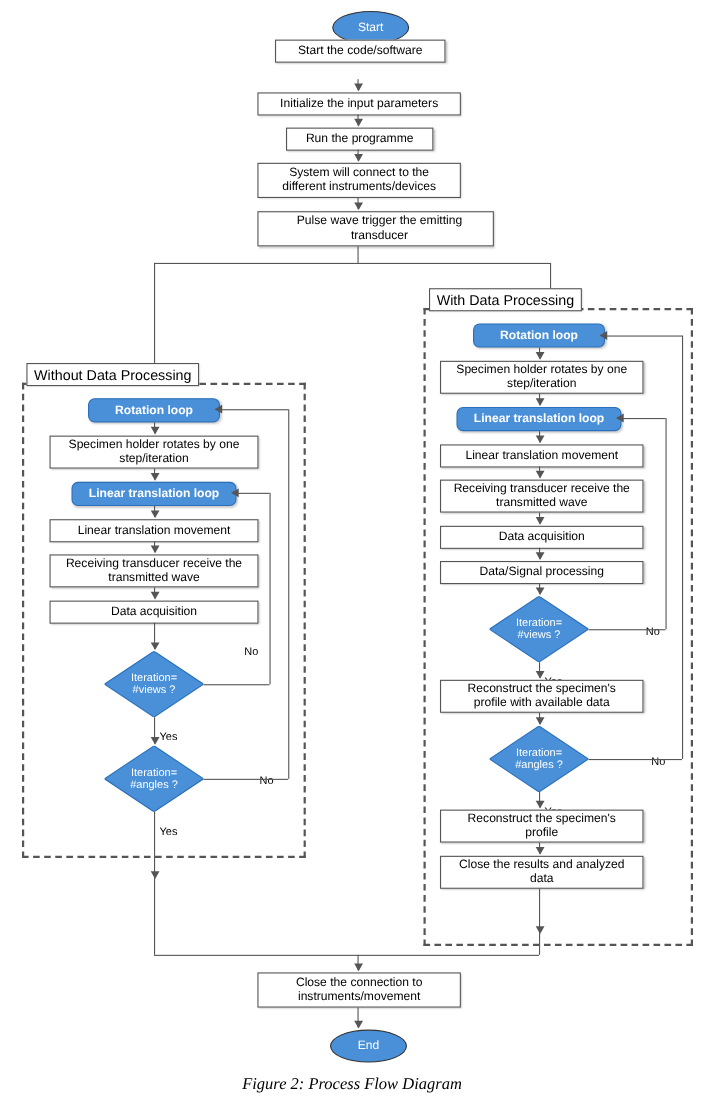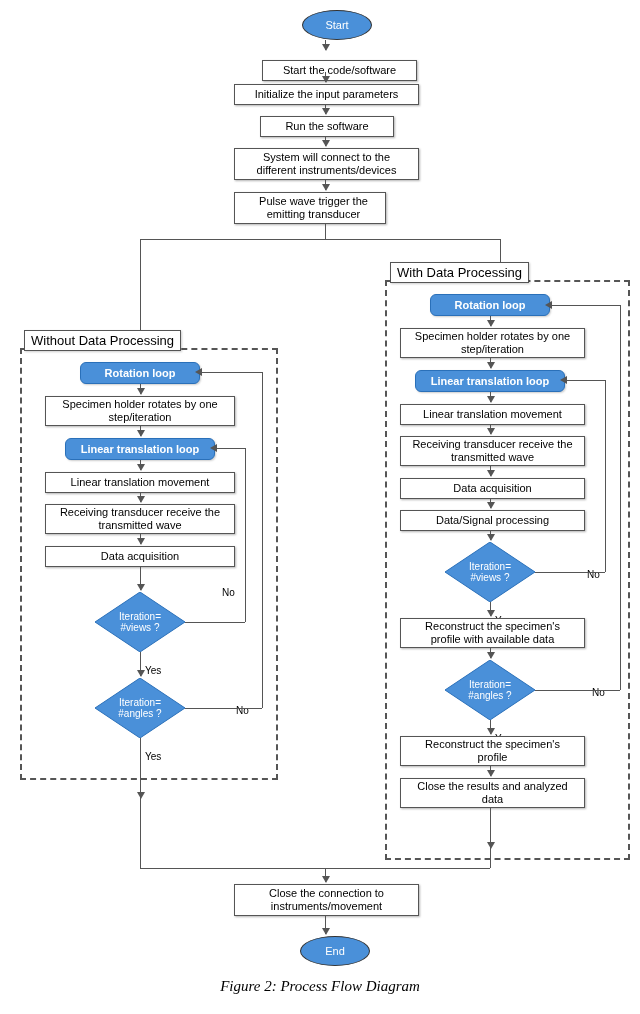"Start the code/software" div.process { margin-left: 12px -> none; top: 60px -> 36px }
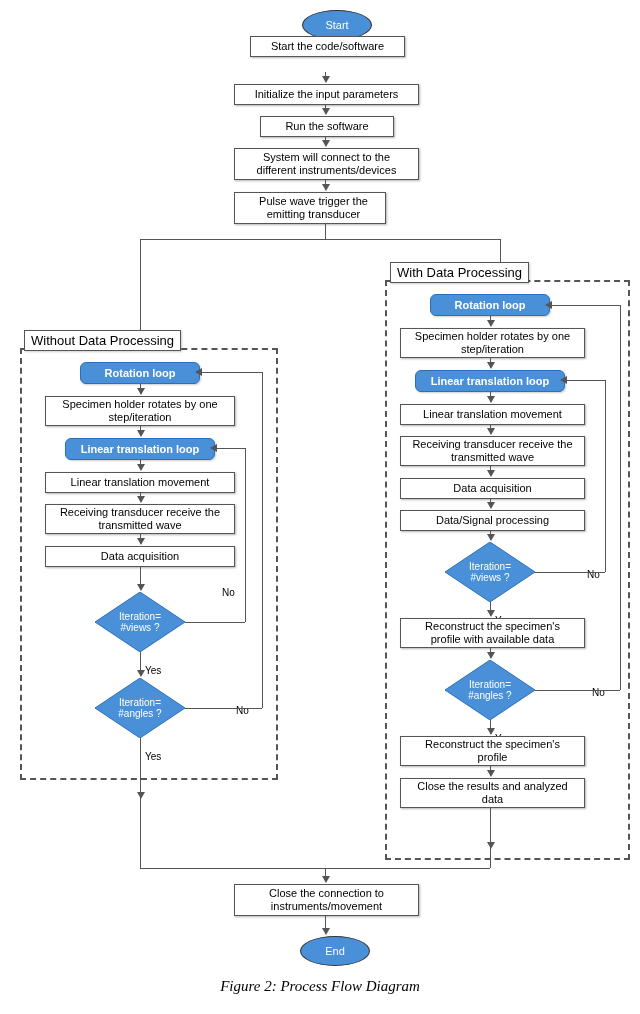"Run the software" span { text: software -> programme }
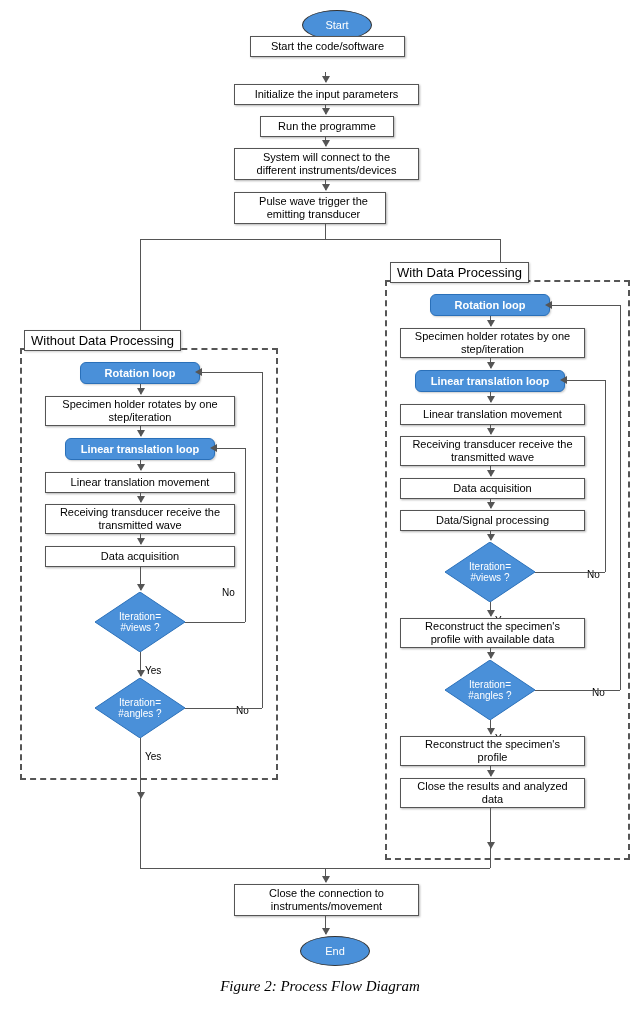"Pulse wave trigger the emitting" div.process { width: 152px -> 215px }
